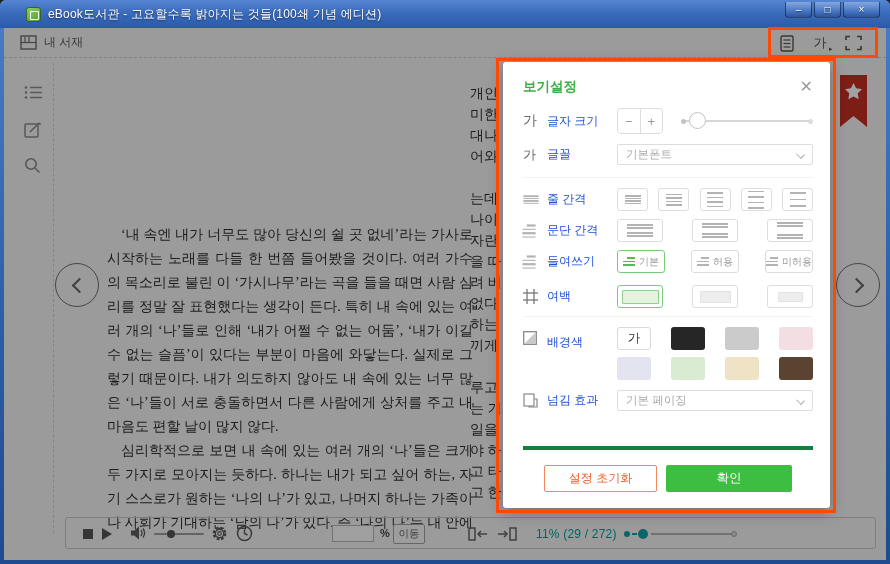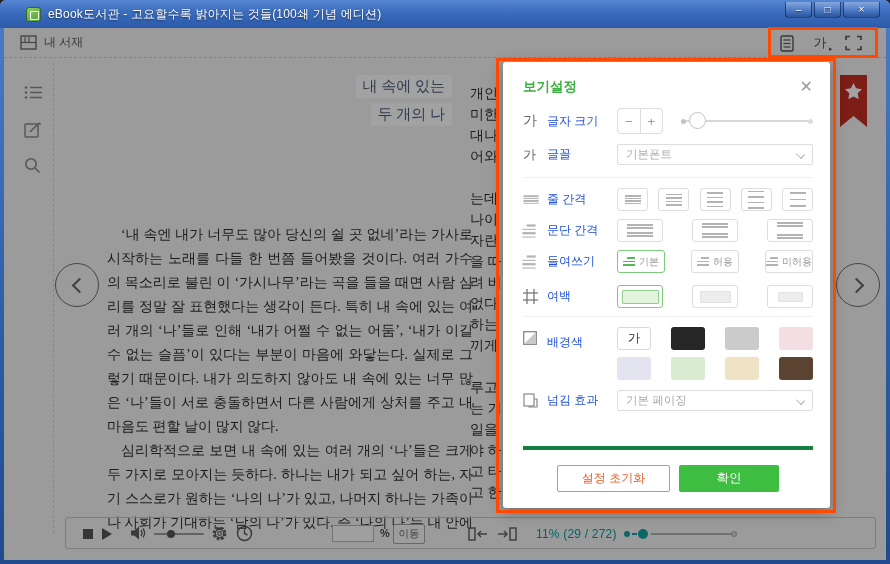"내 속에 있는" div.chapter { html: <div> <span>내 속에 있는</span><br> <span>두 개의 나</span> </div> -> none }
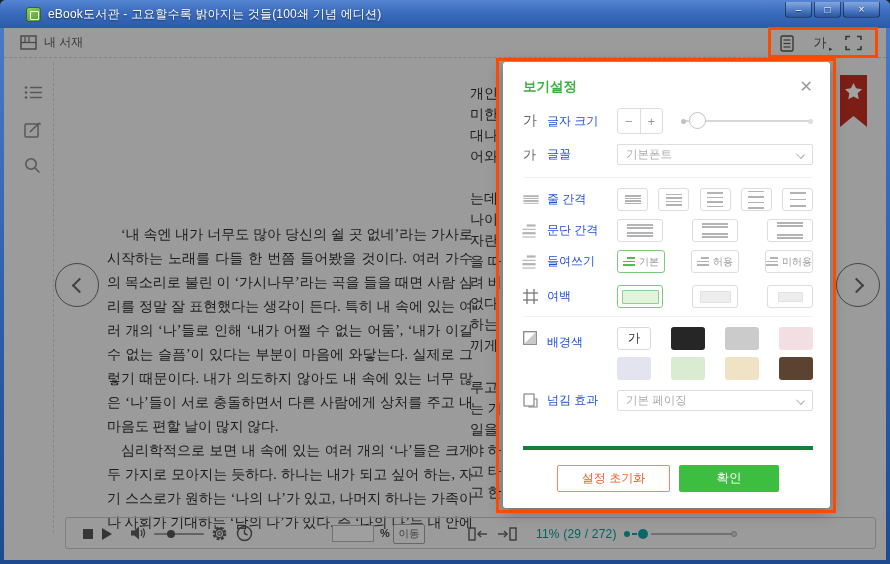"확인" .btn-ok { width: 100px -> 126px }
